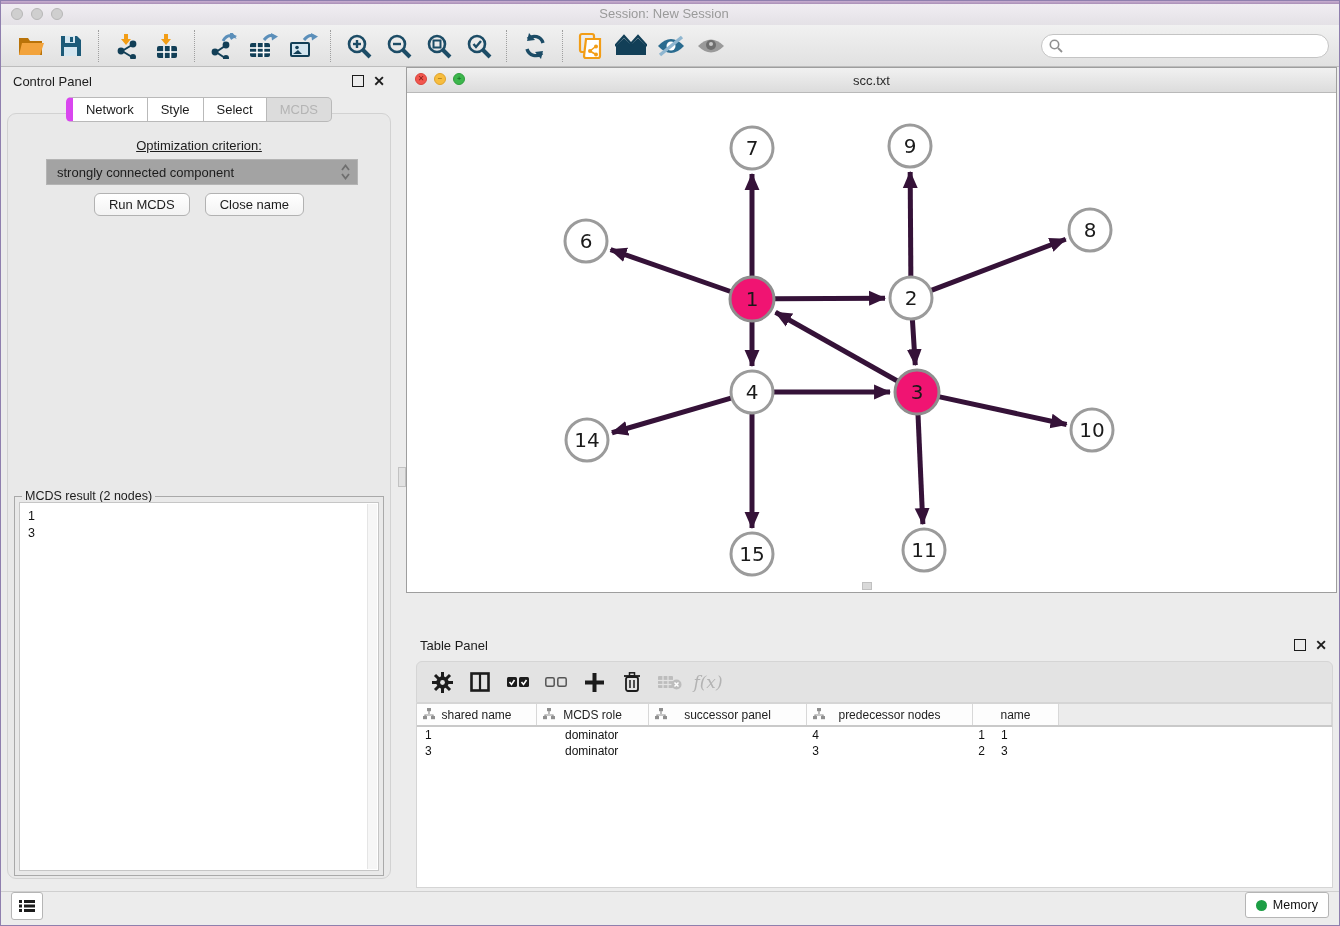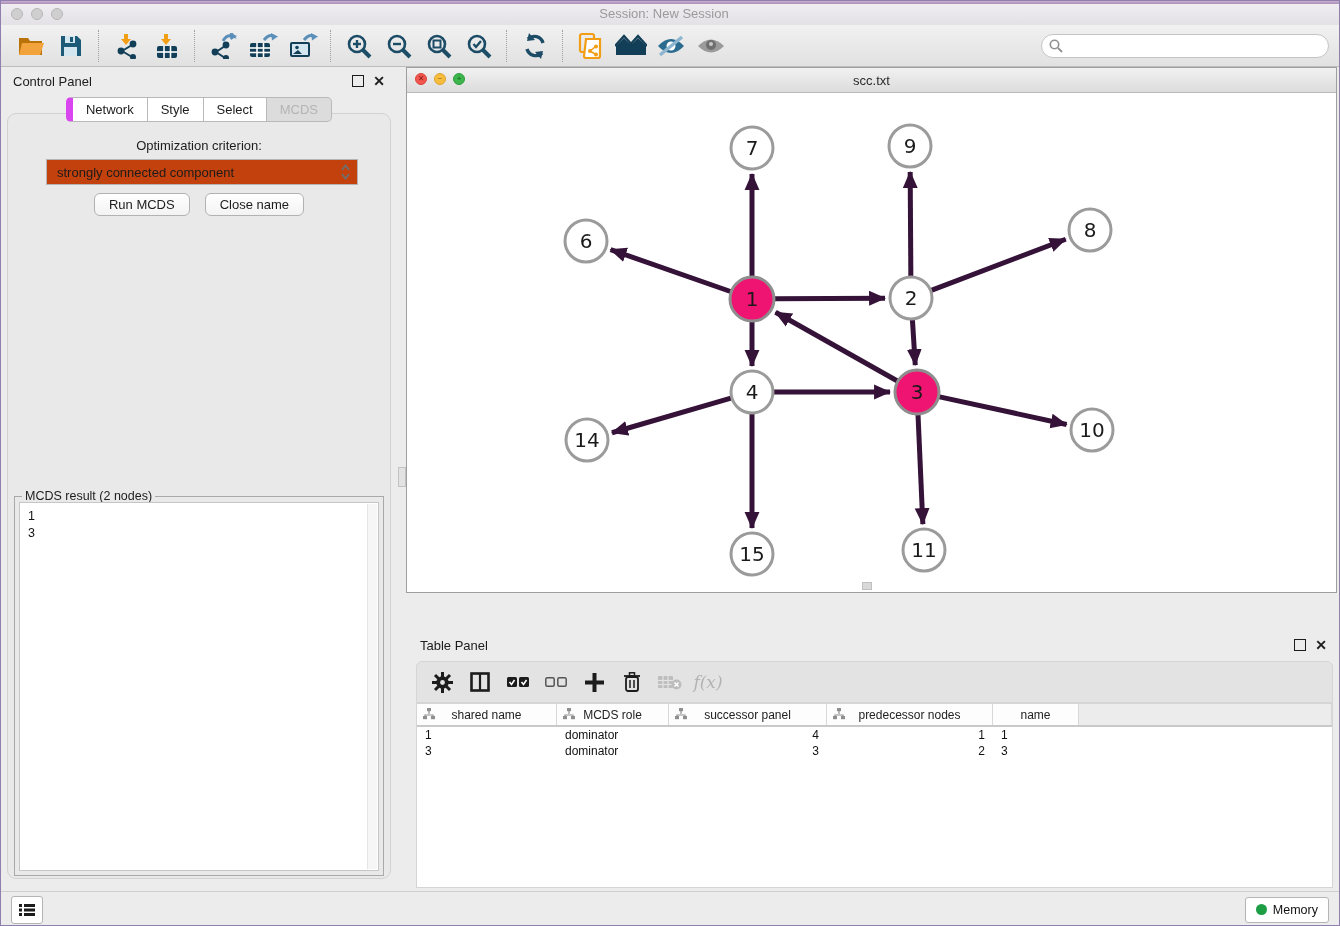"Optimization criterion:" .opt-label { text-decoration: none -> underline }
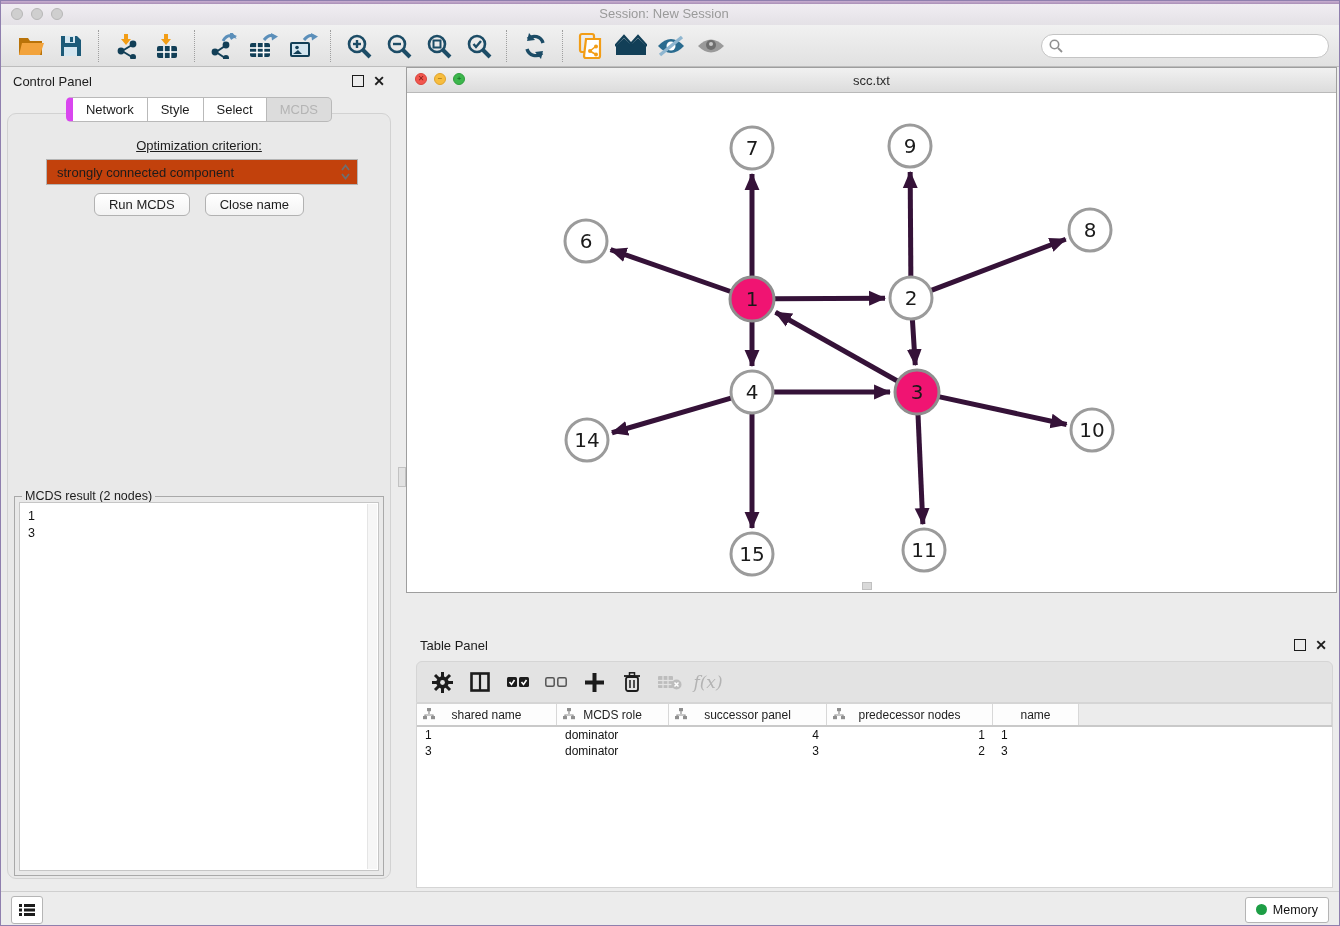"strongly connected component" .dropdown { background: #c2410c -> #a3a3a3 }
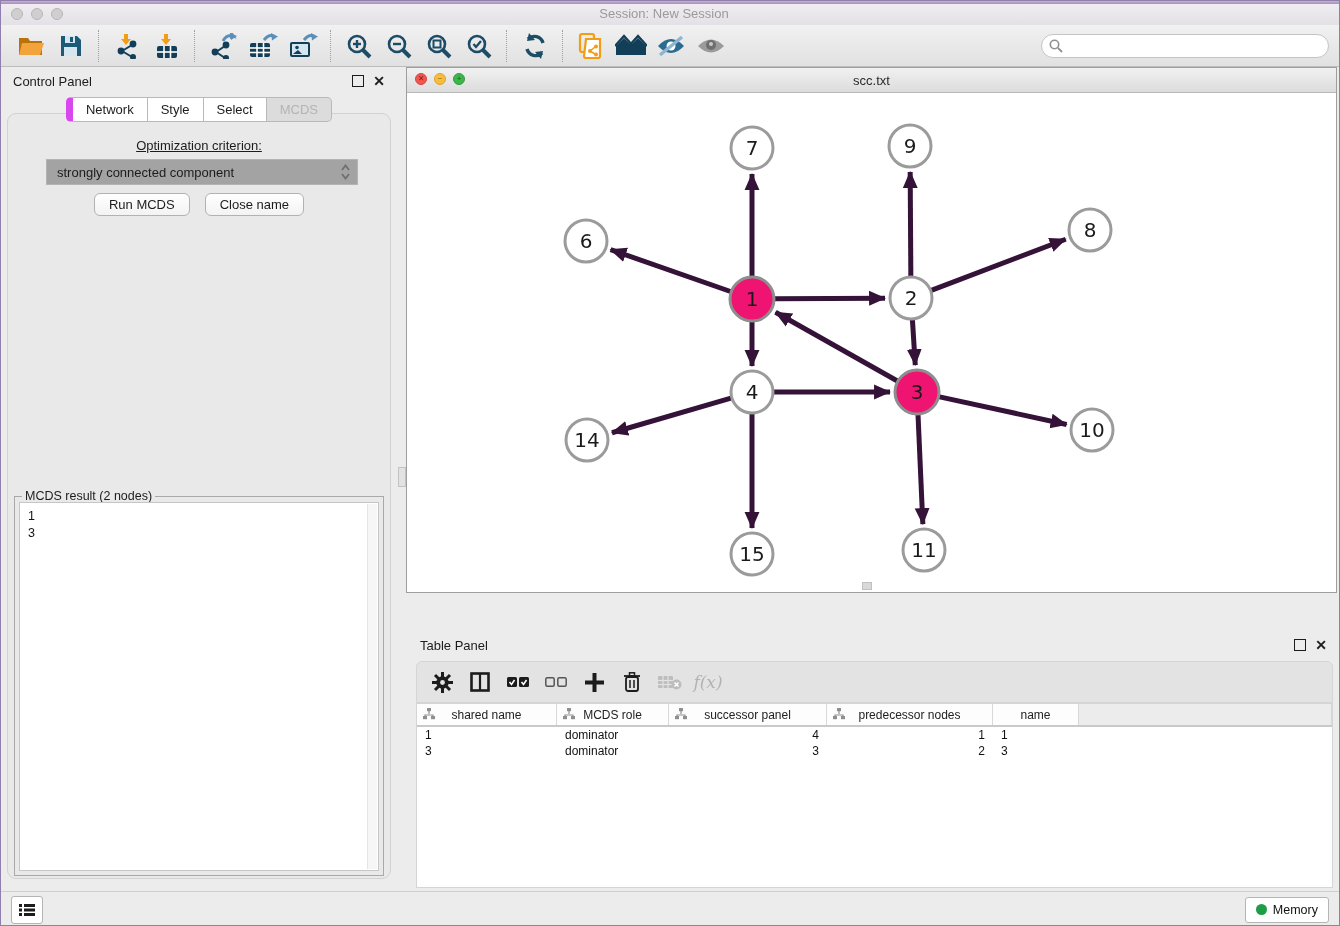"shared name" div.th { width: 140px -> 120px }
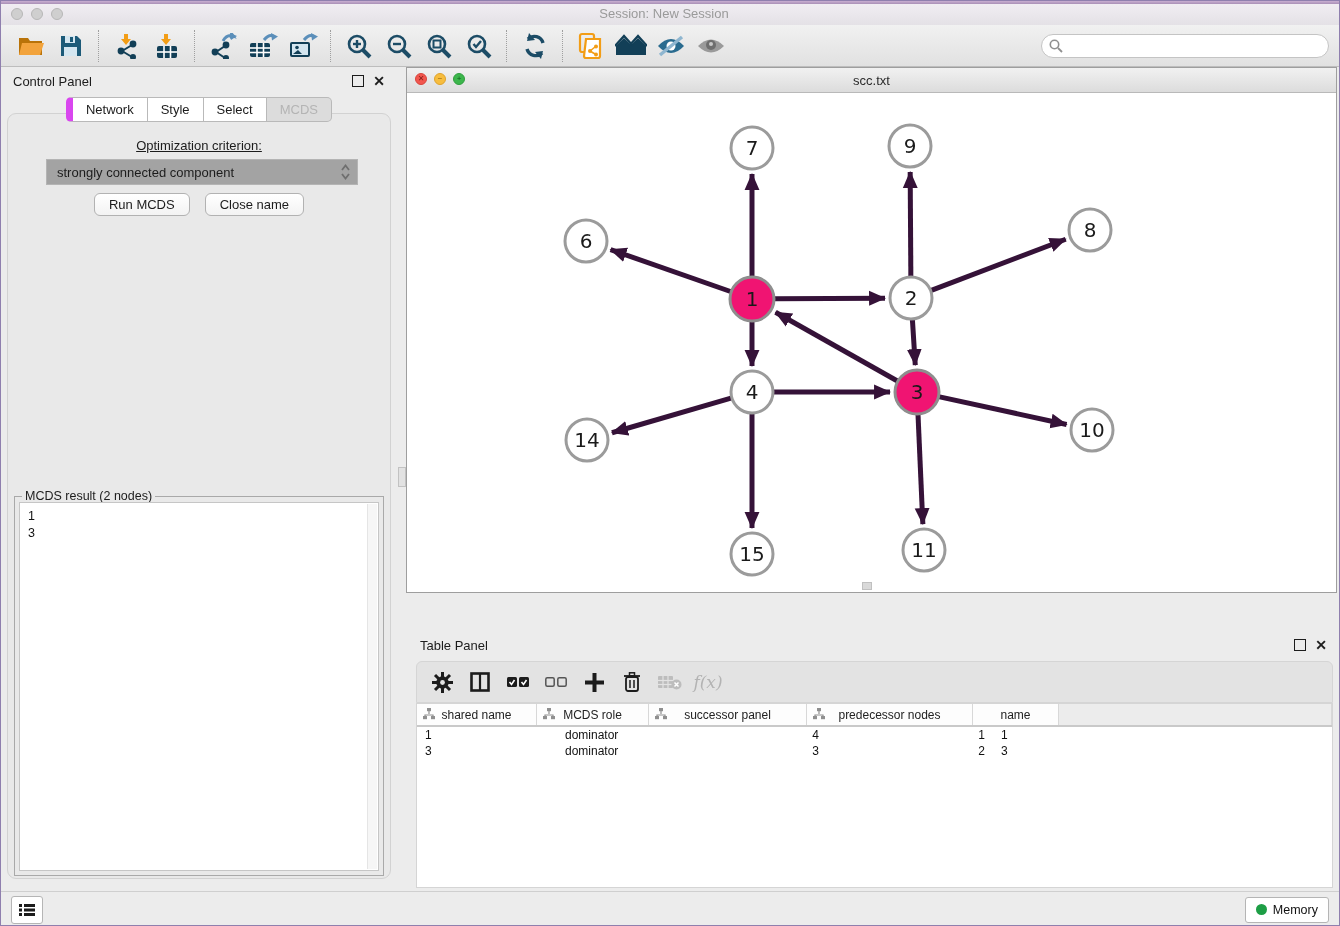"Memory" #status-bar { align-items: center -> flex-start }
